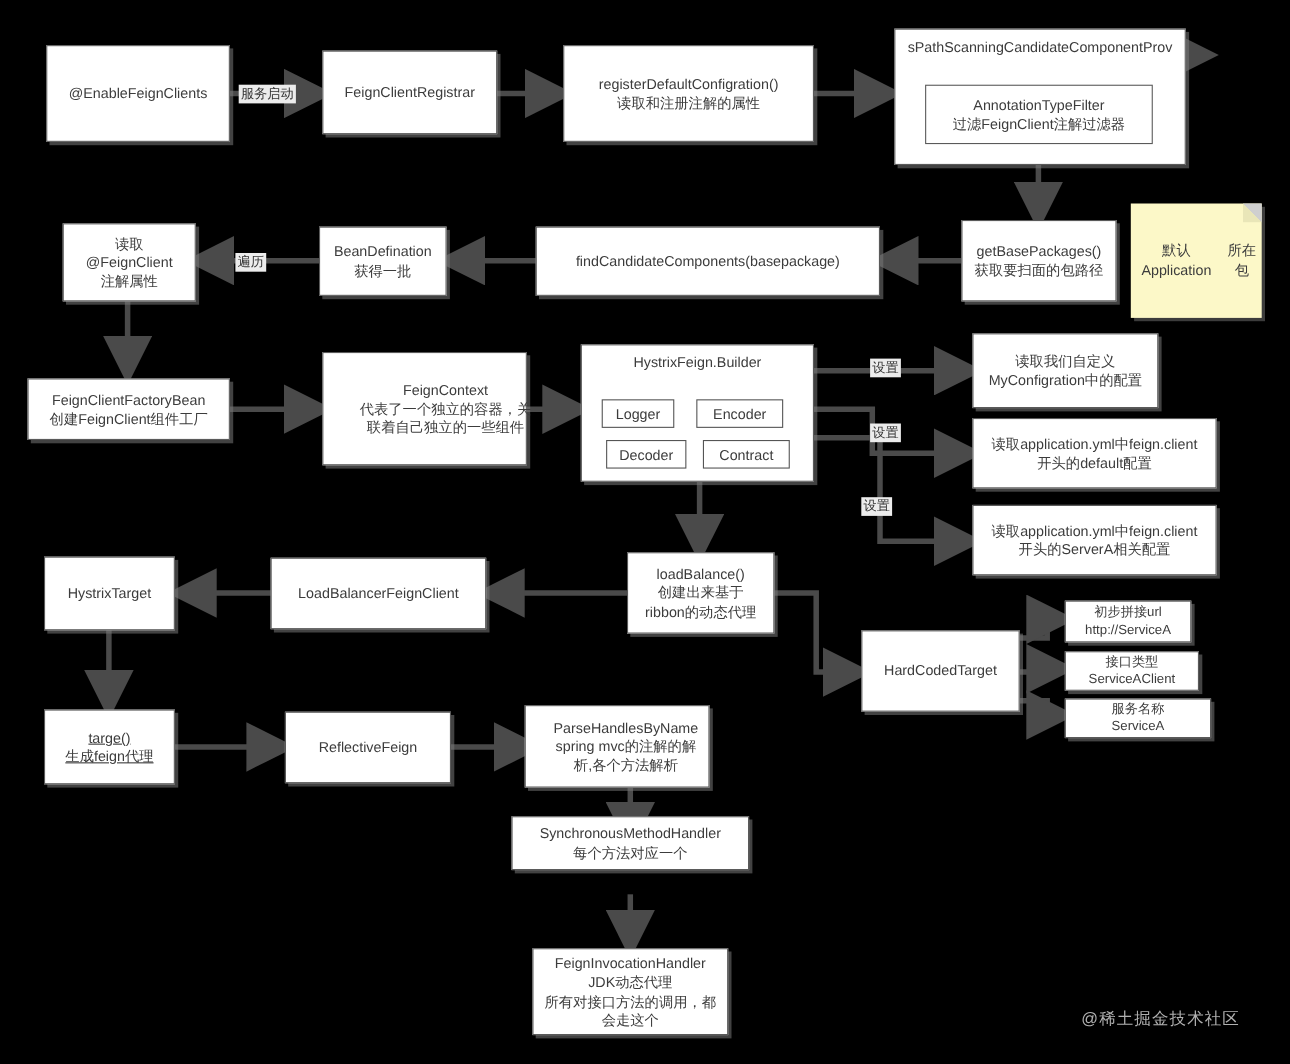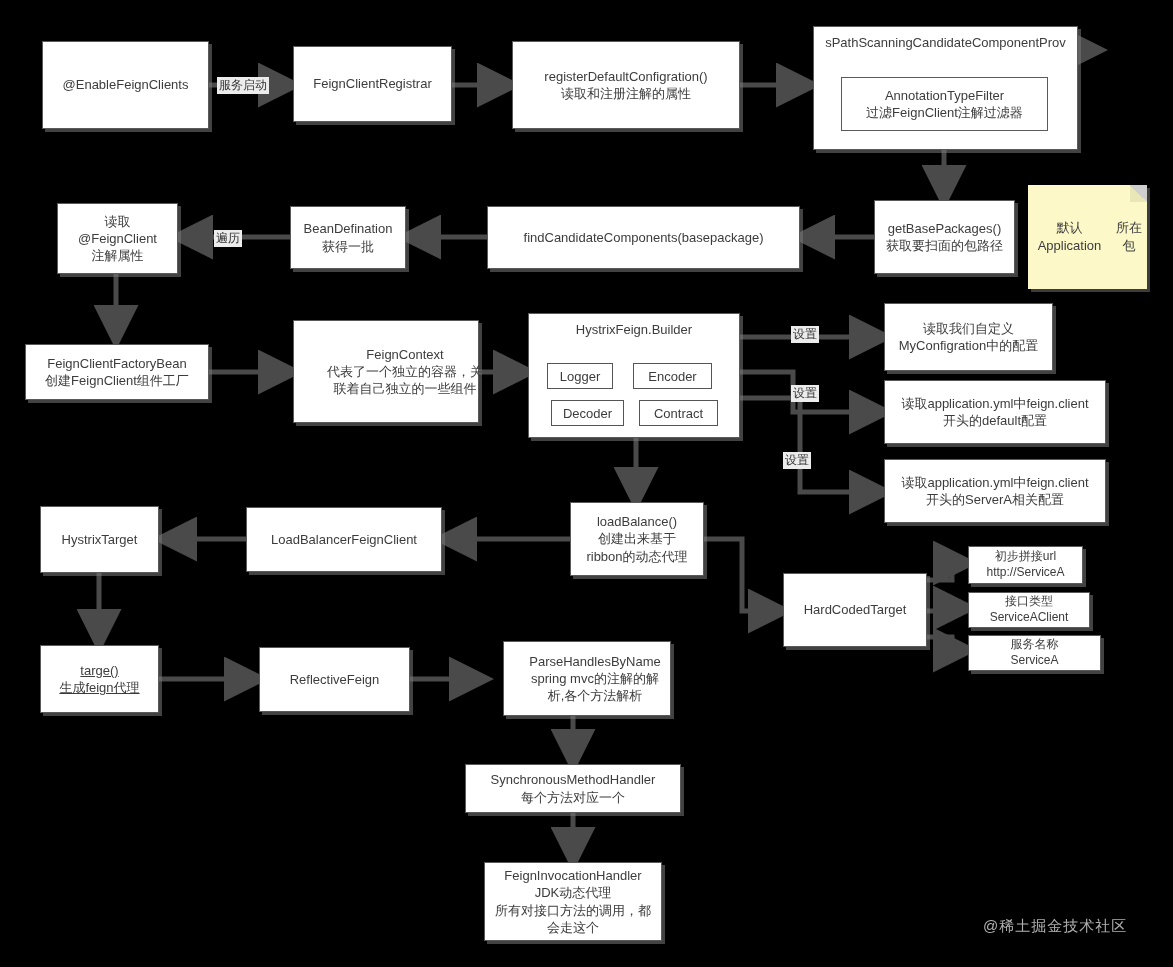"ParseHandlesByName" div.node { left: 503px -> 477px }
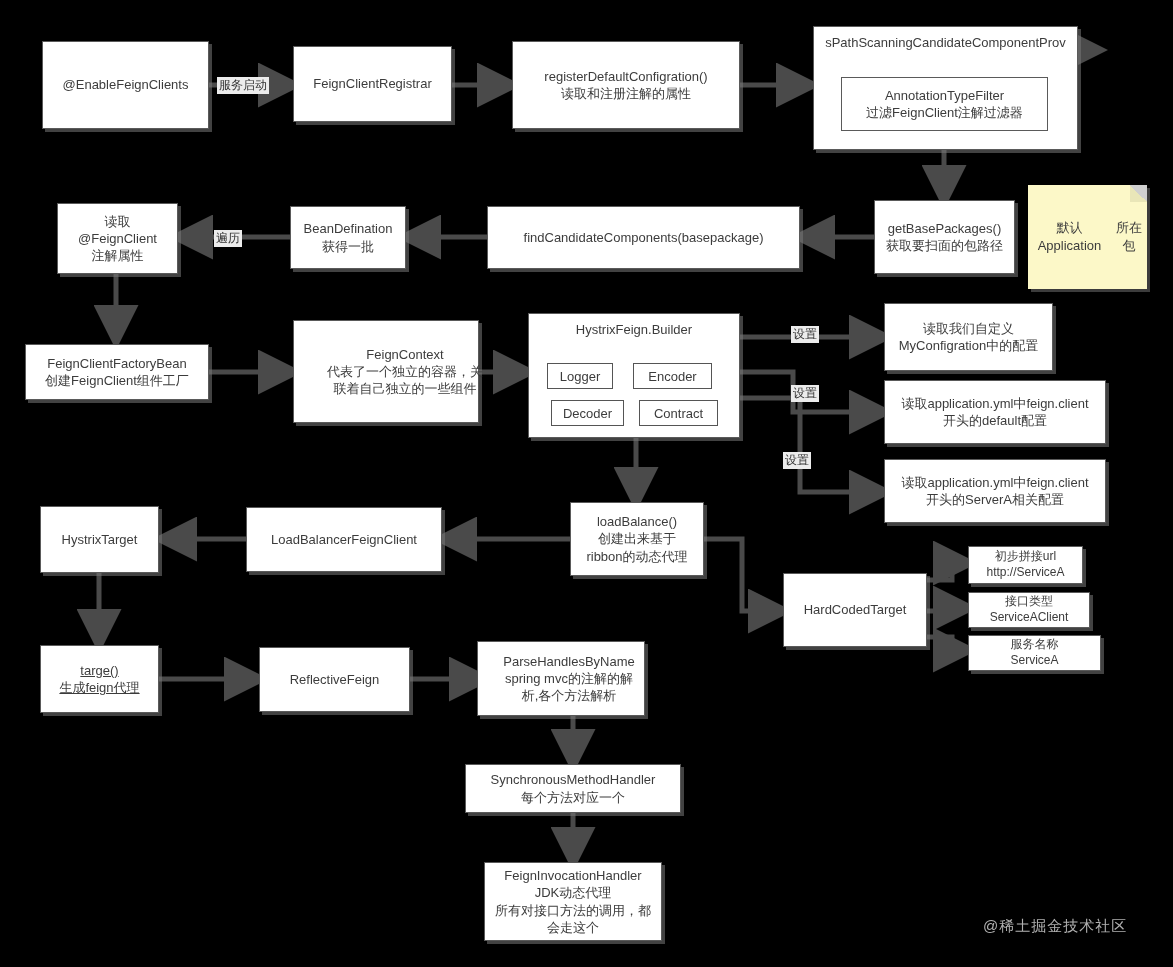"SynchronousMethodHandler" div.node { top: 764px -> 742px }
